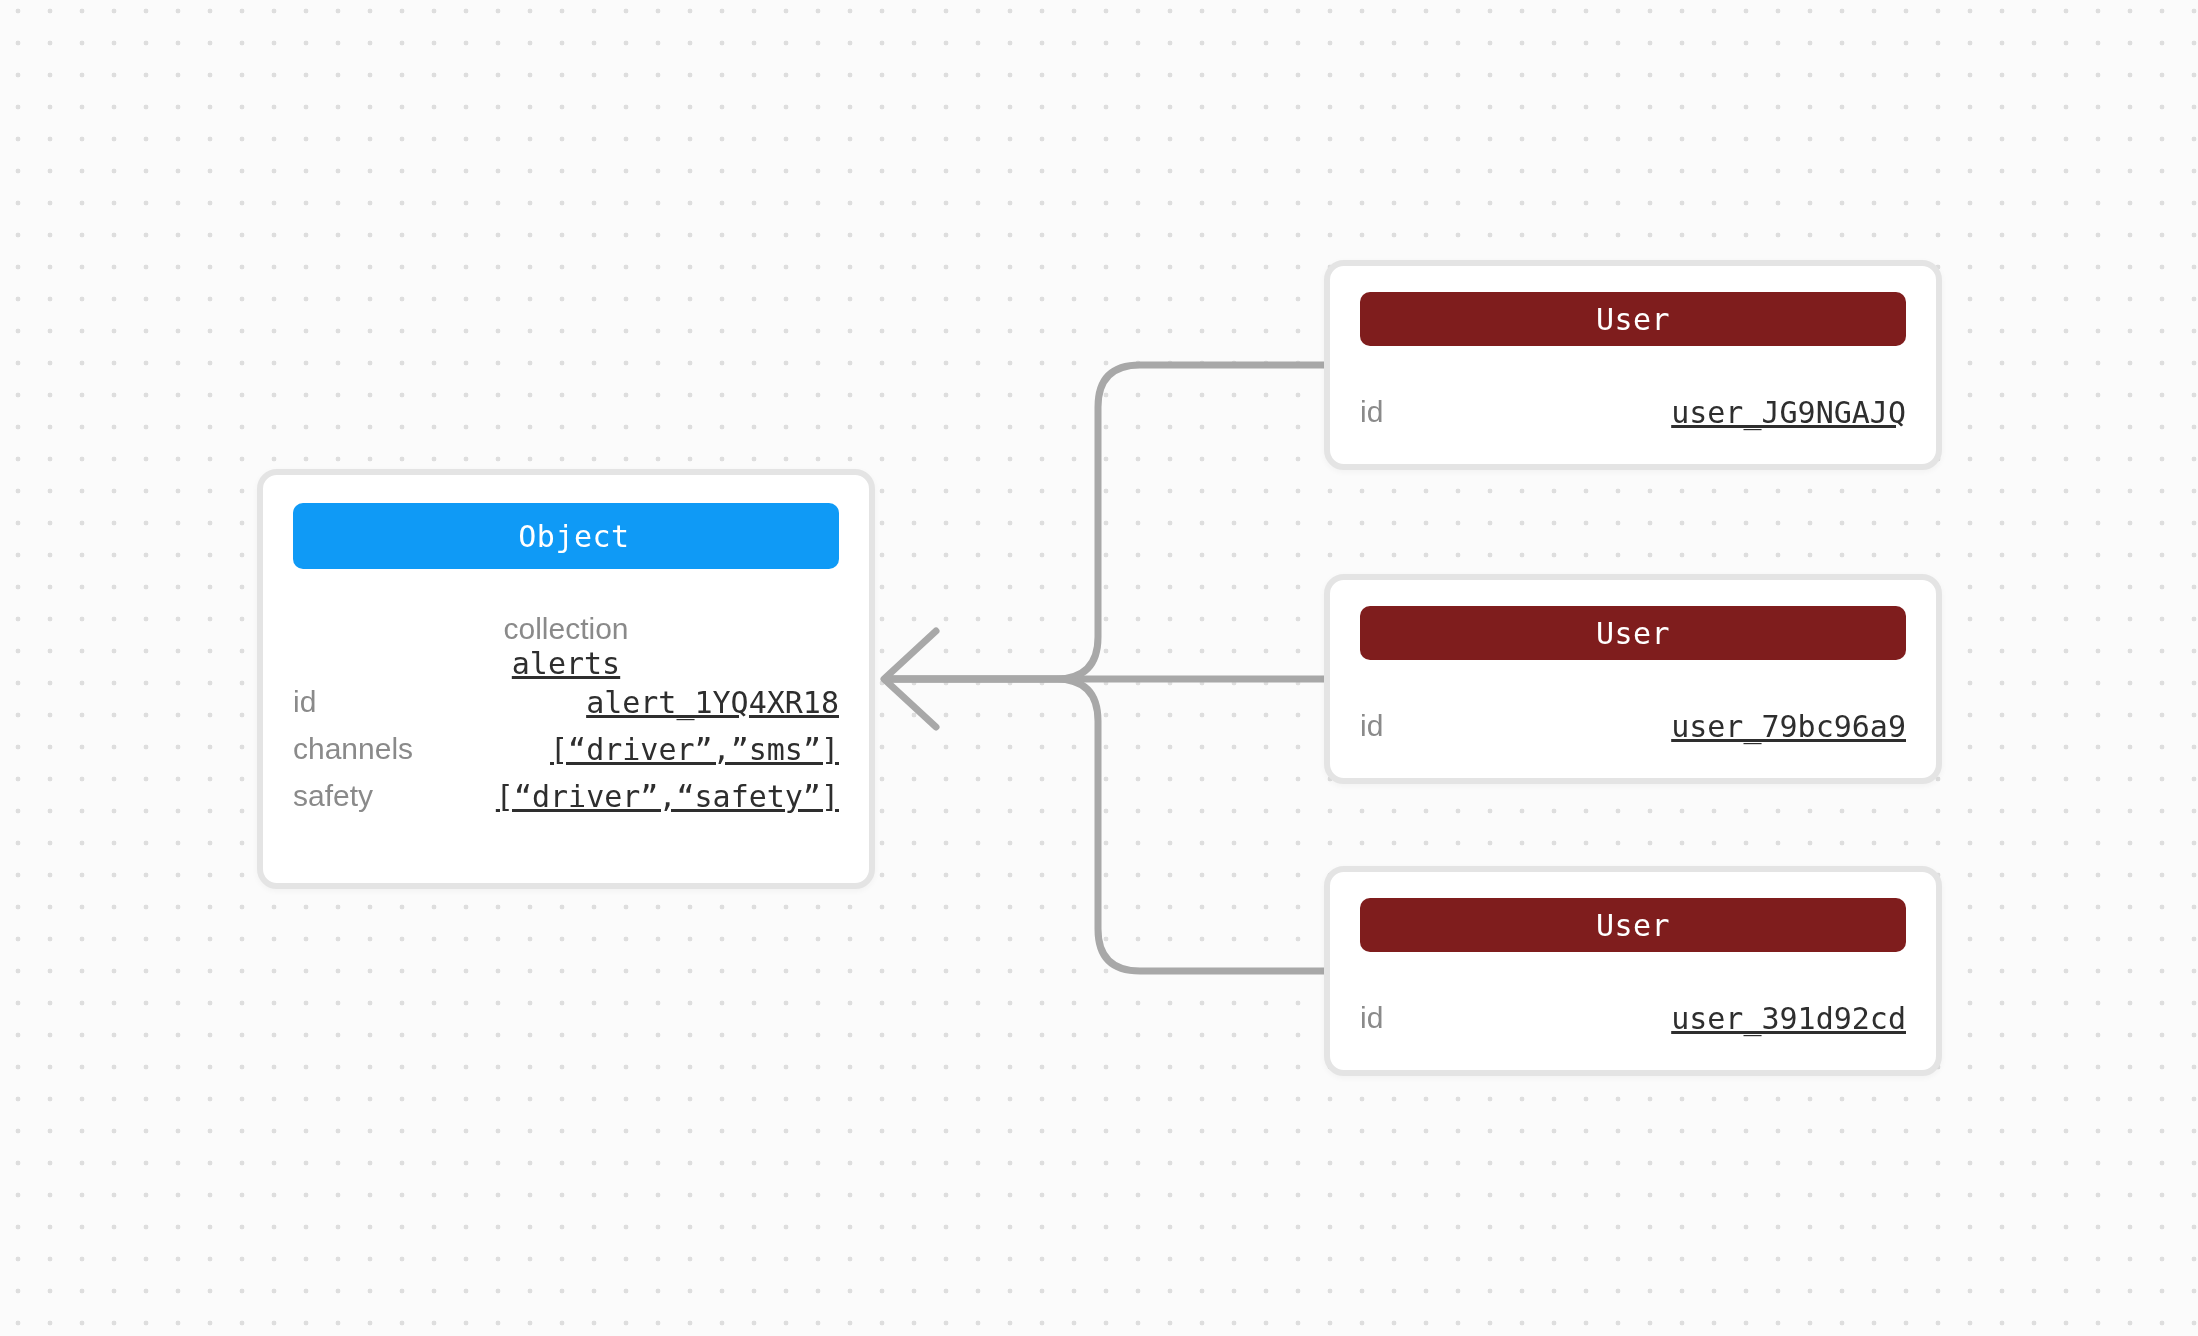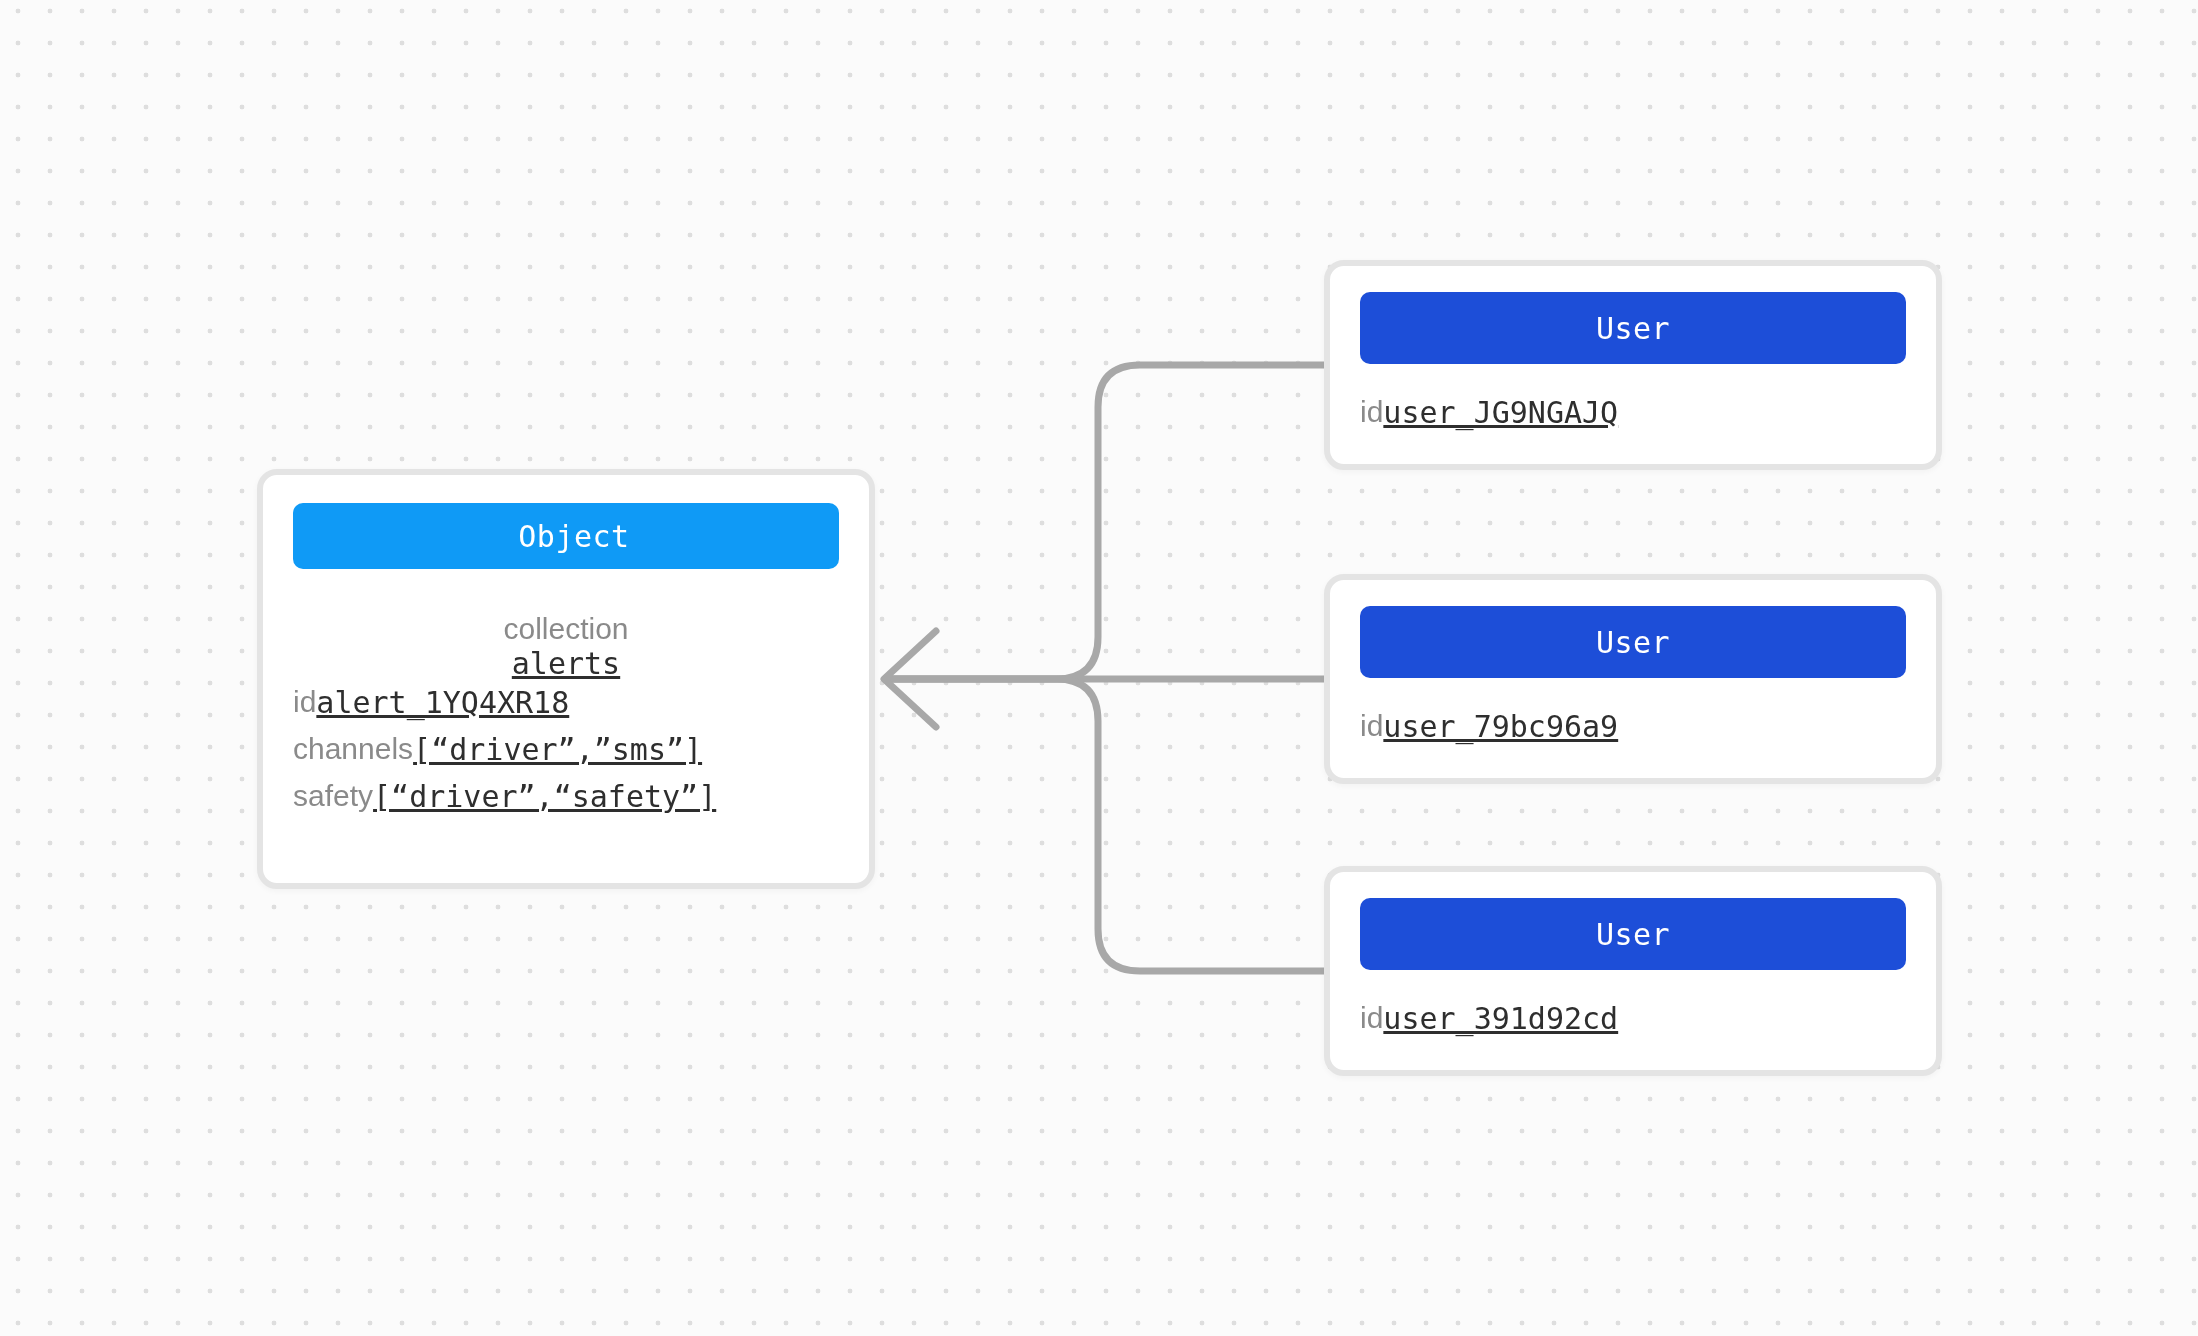"User" .user-node .node-header { background: #1d4ed8 -> #7f1d1d; height: 72px -> 54px }
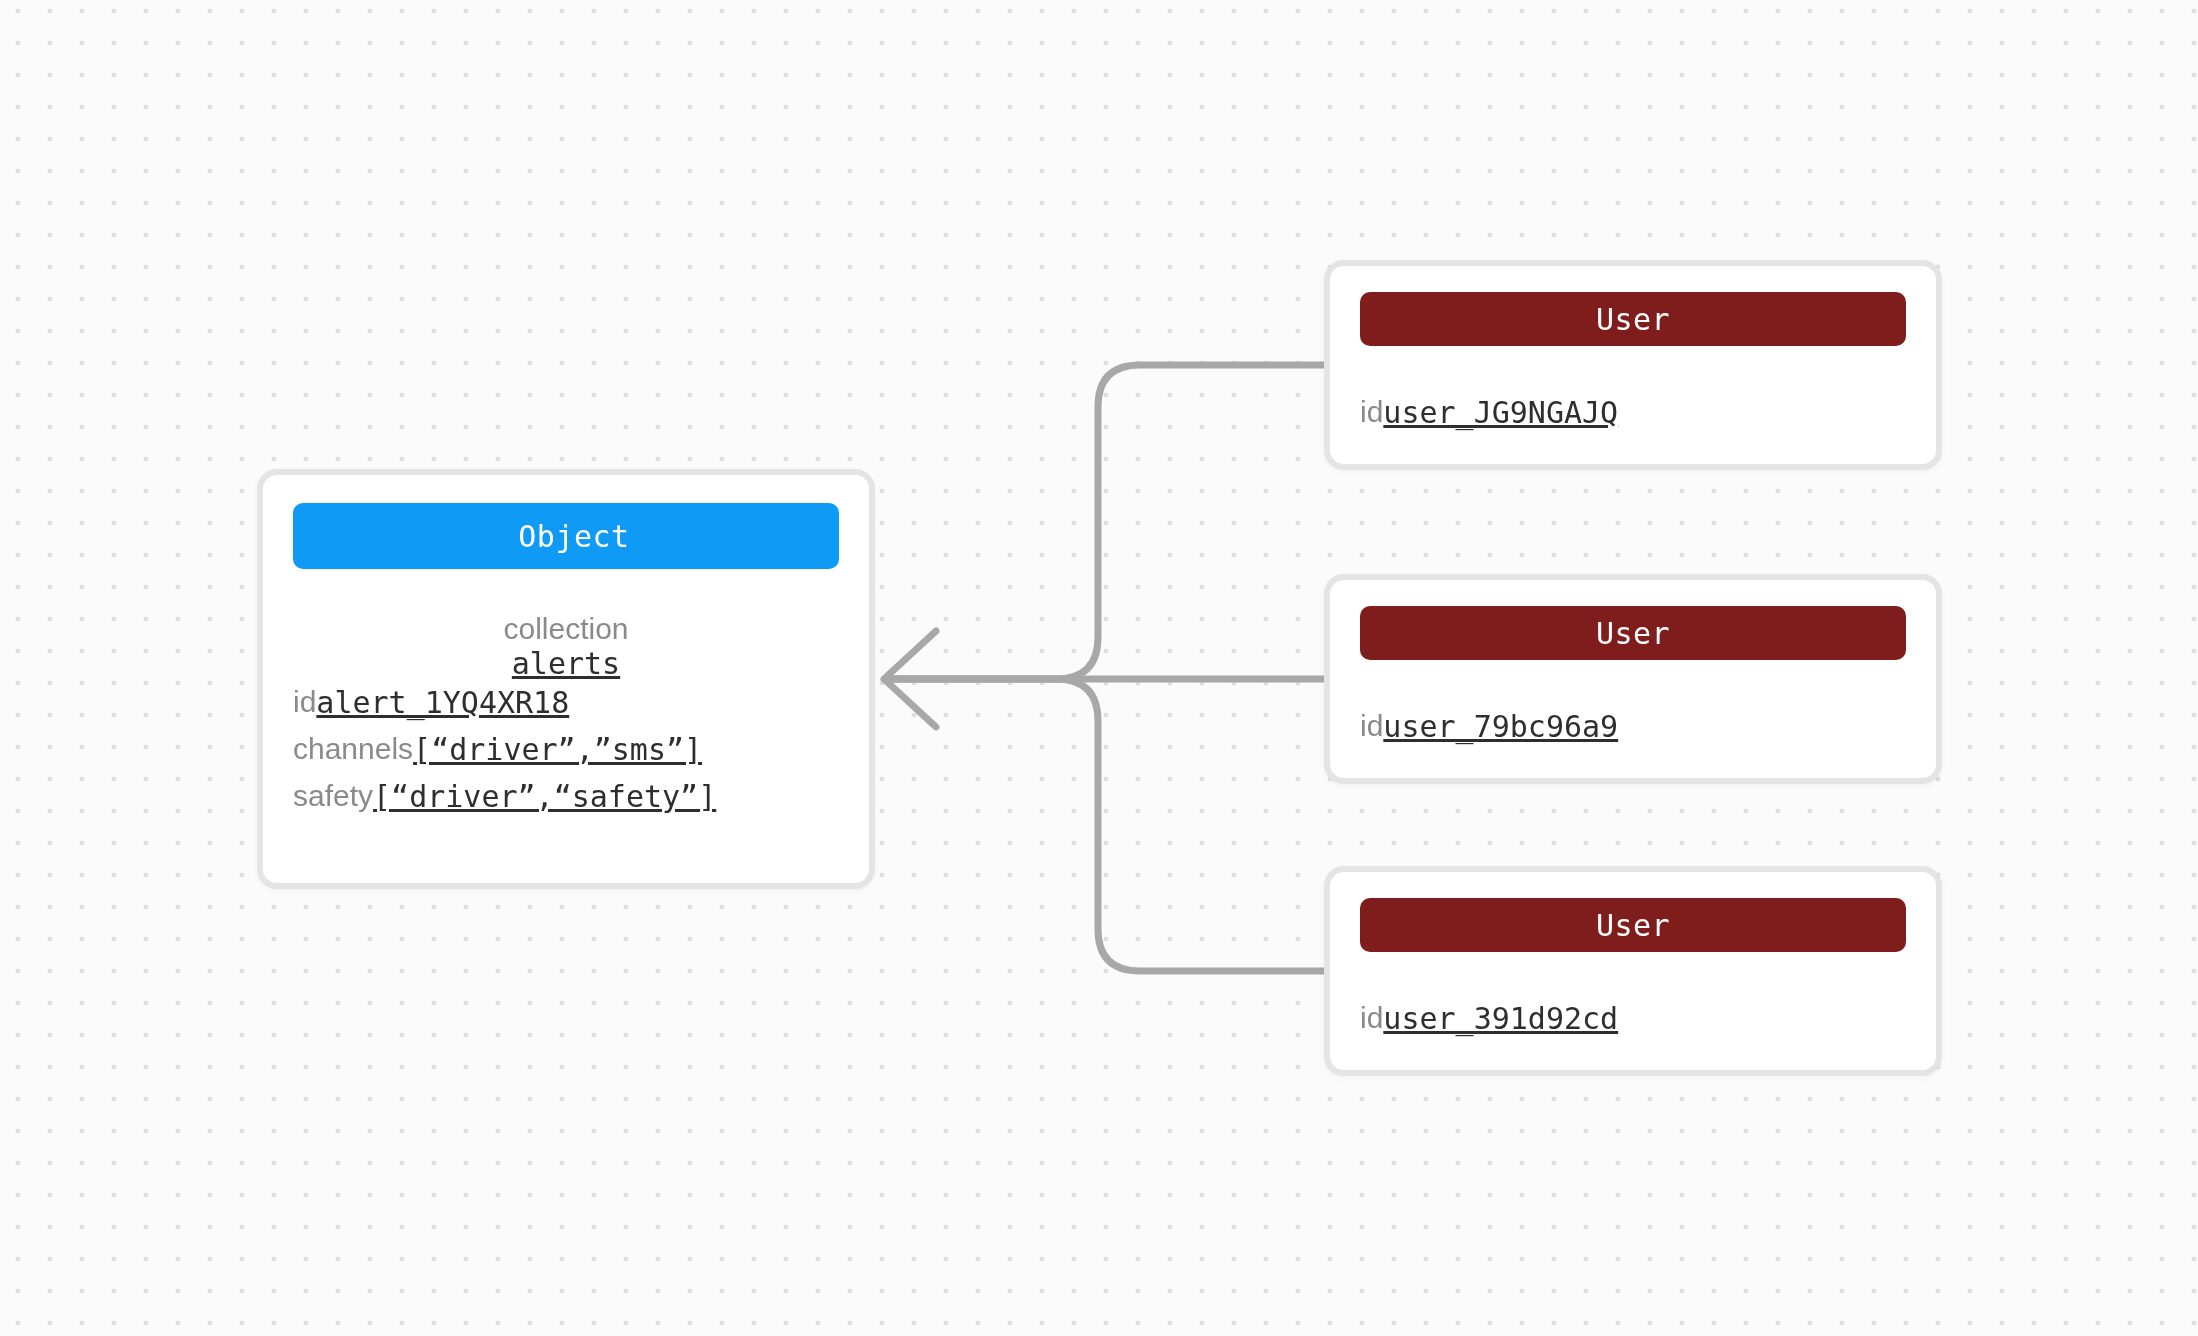"id" .field-row { justify-content: none -> space-between }
